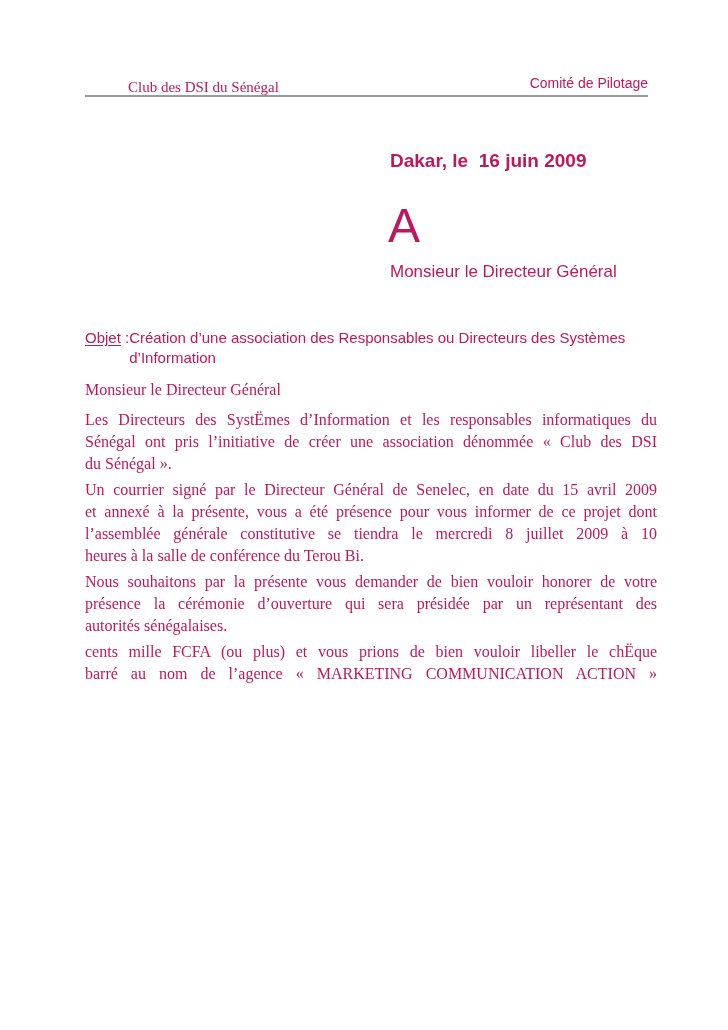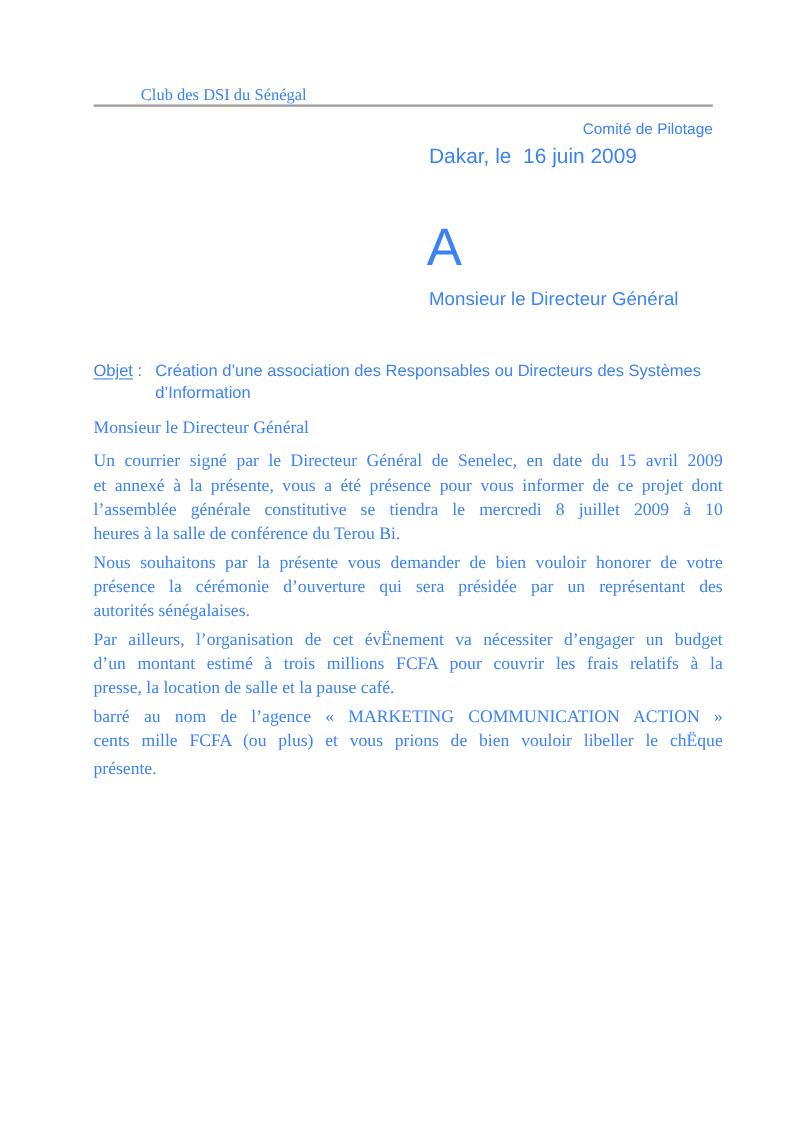"Club des DSI du Sénégal" .page { color: #3b82f6 -> #be185d }
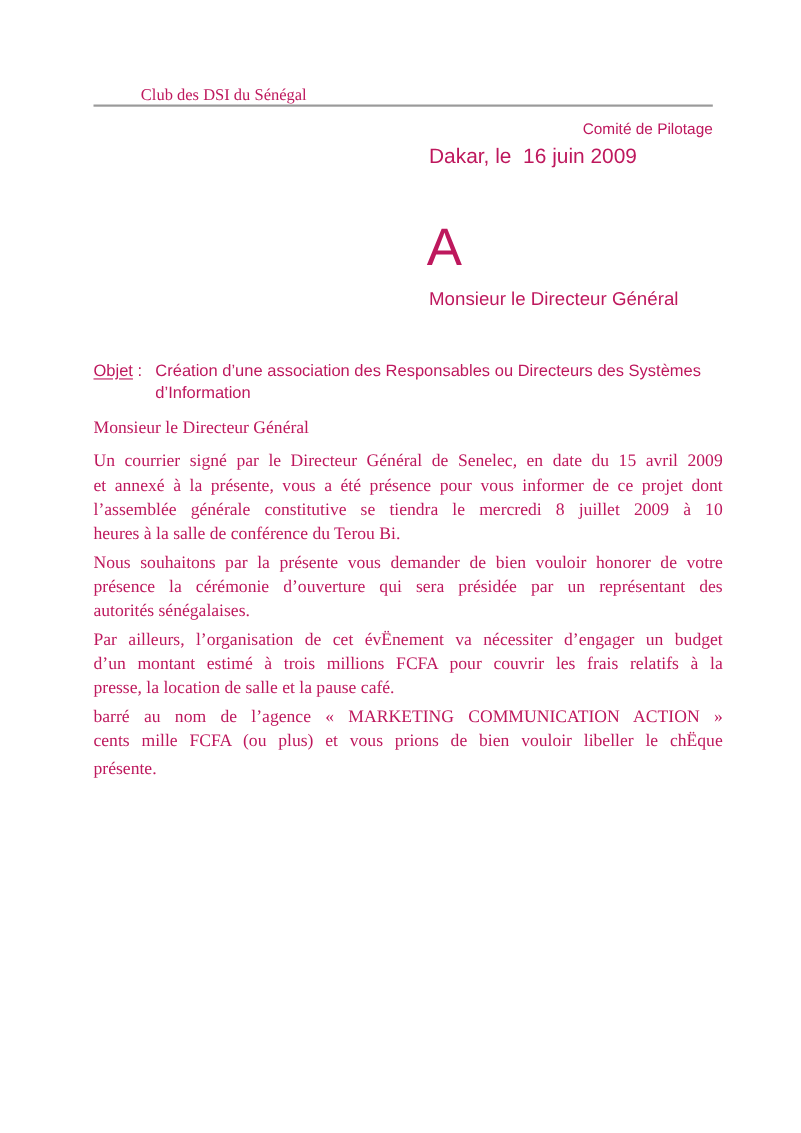"Comité de Pilotage" .committee { margin-top: 34px -> none }
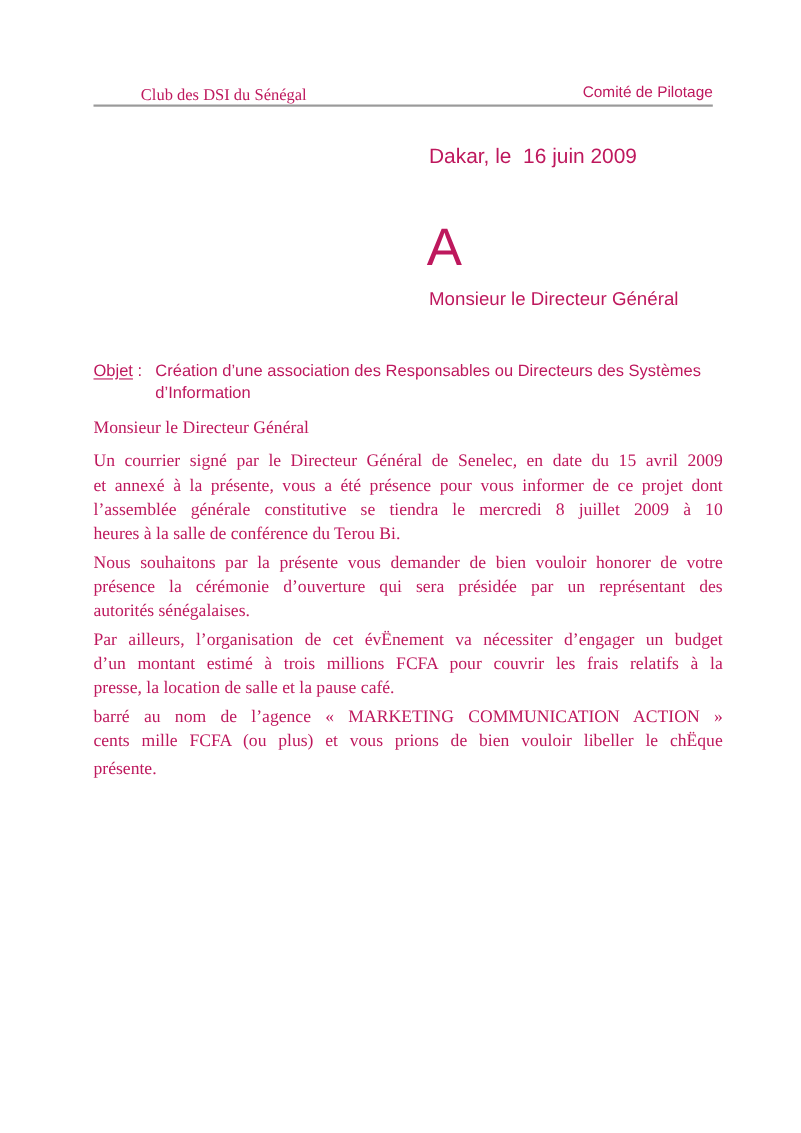"Dakar, le 16 juin 2009" .date-line { font-weight: none -> bold; top: 132px -> 150px }
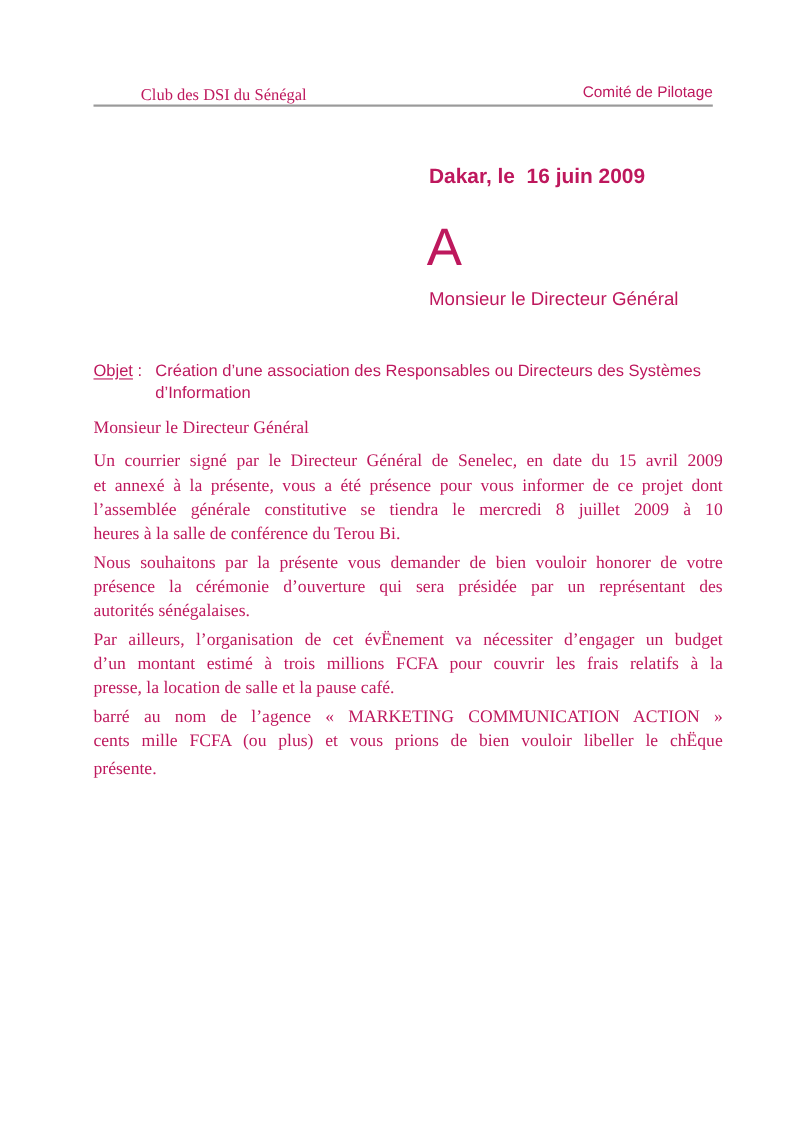"Objet :" .subject-label { margin-right: 12px -> none }
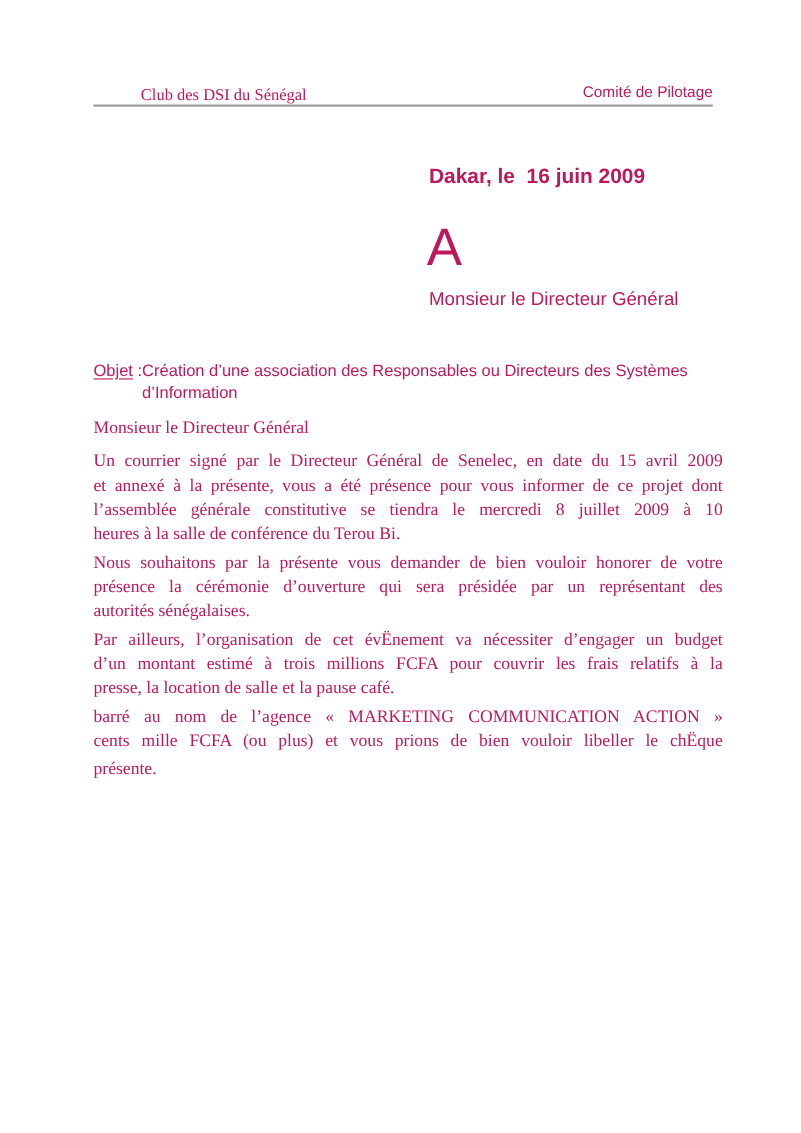"Les Directeurs des SystËmes" div.paragraph { html: none -> <div> <div>Les Directeurs des SystËmes d’Information et les responsables informatiques du</div> <div>Sénégal ont pris l’initiative de créer une association dénommée « Club des DSI</div> <div>du Sénégal ».</div> </div> }
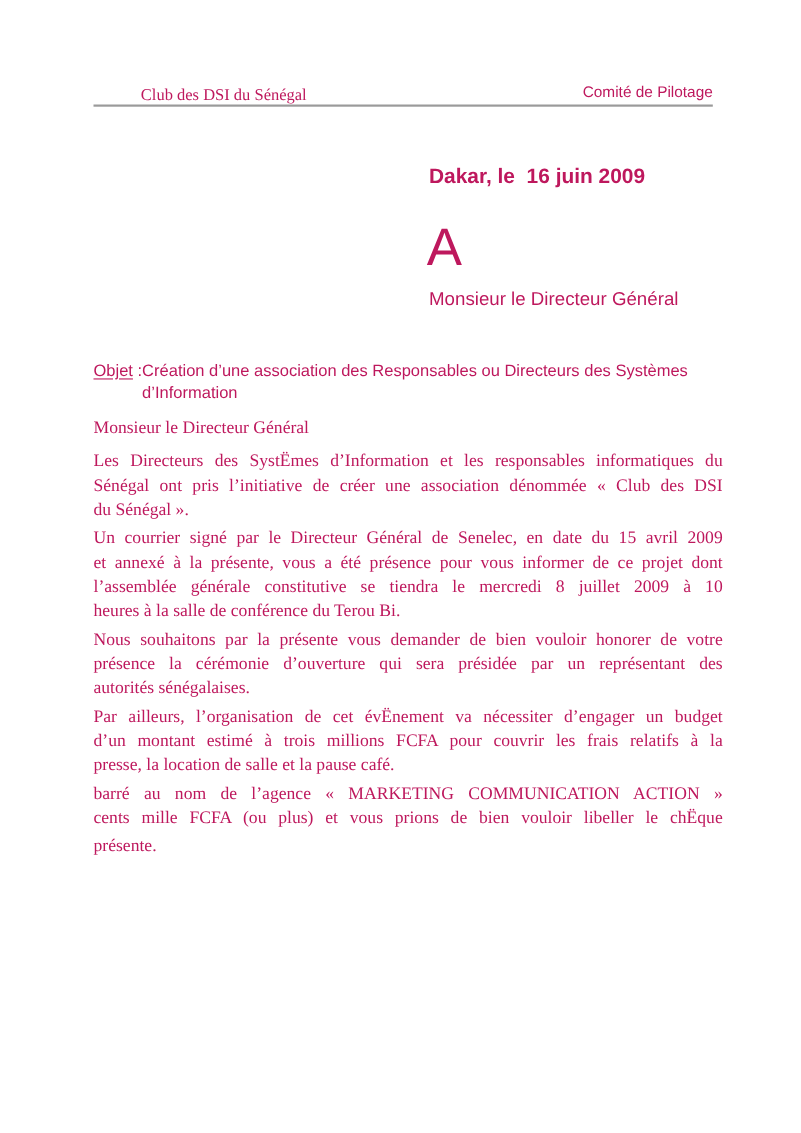"Par ailleurs, l’organisation de cet" div.paragraph { html: <div> <div>Par ailleurs, l’organisation de cet évËnement va nécessiter d’engager un budget</div> <div>d’un montant estimé à trois millions FCFA pour couvrir les frais relatifs à la</div> <div>presse, la location de salle et la pause café.</div> </div> -> none }
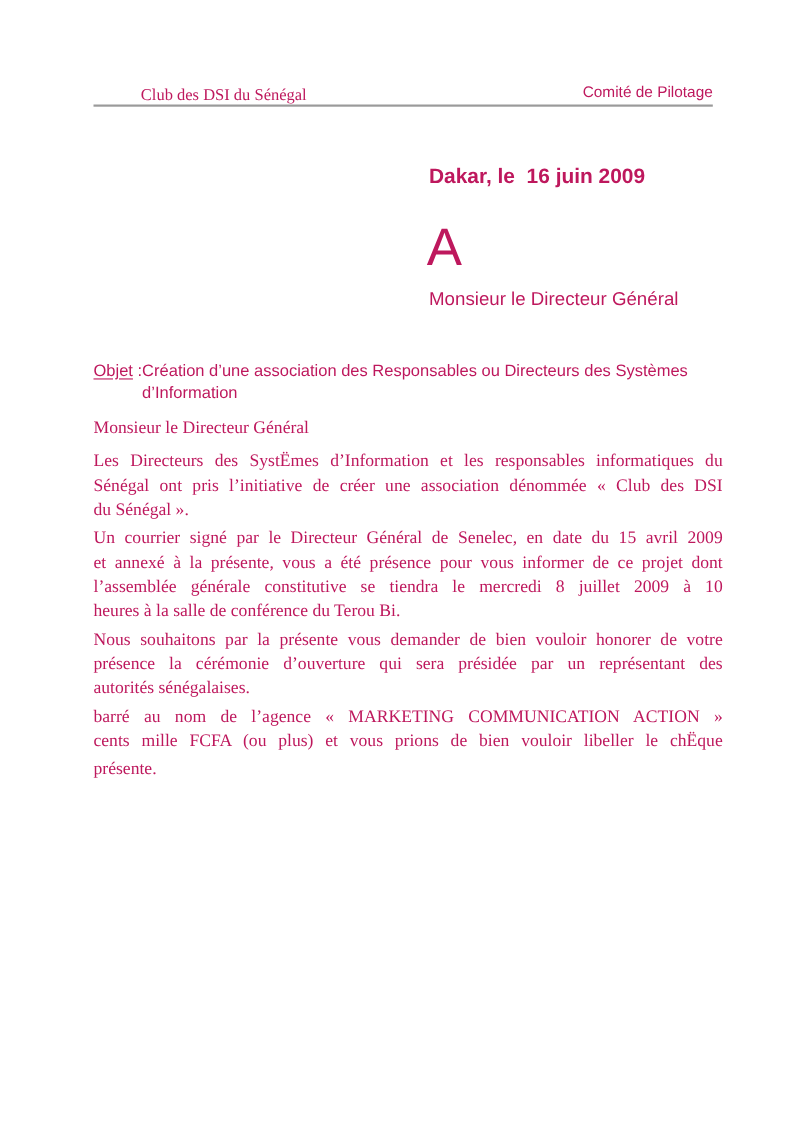"barré au nom de l’agence" div.jline { order: before "cents mille FCFA (ou plus)" -> after "cents mille FCFA (ou plus)" }
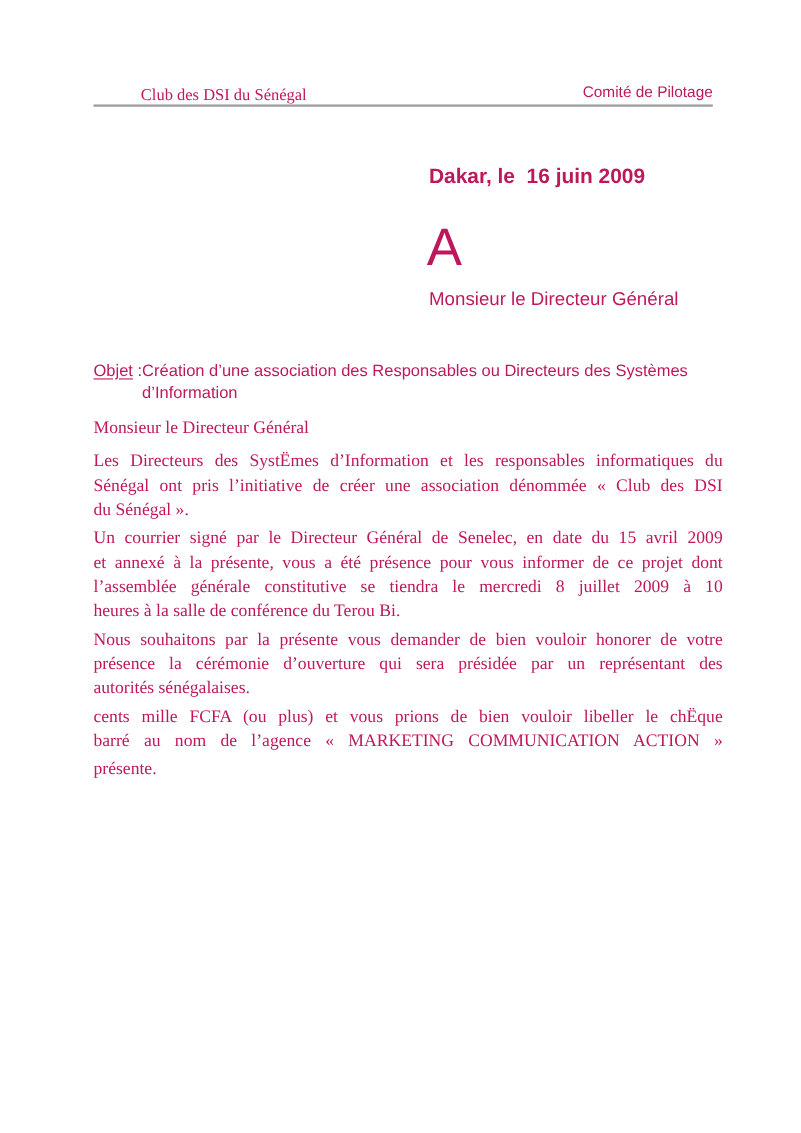"présente." div.jlast { html: <div>présente.</div> -> none }
